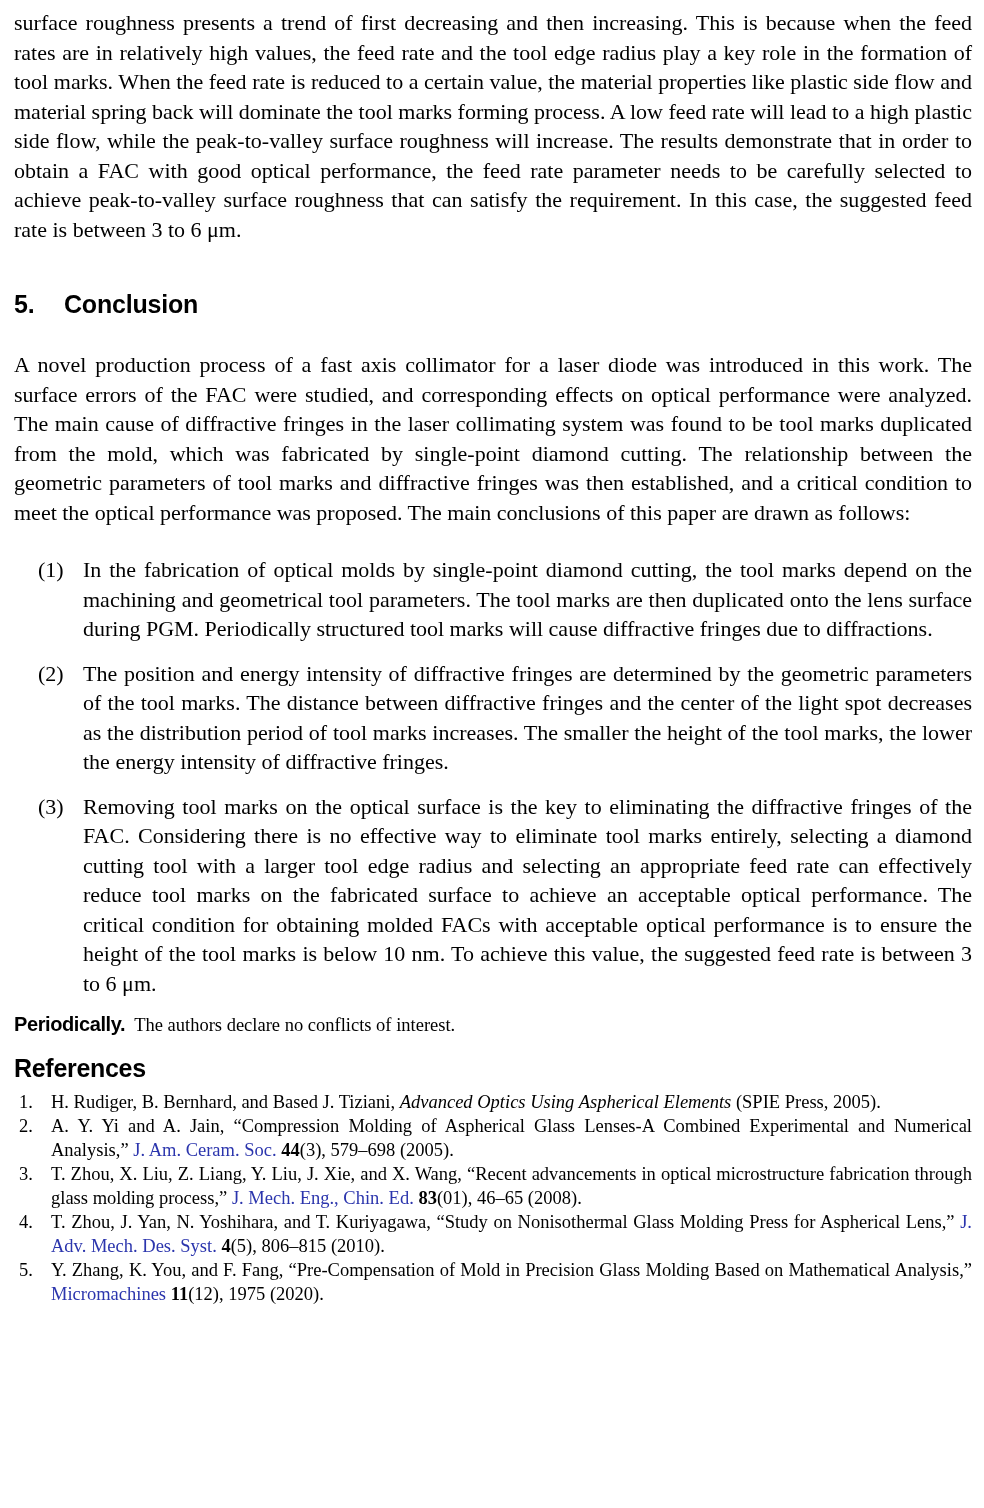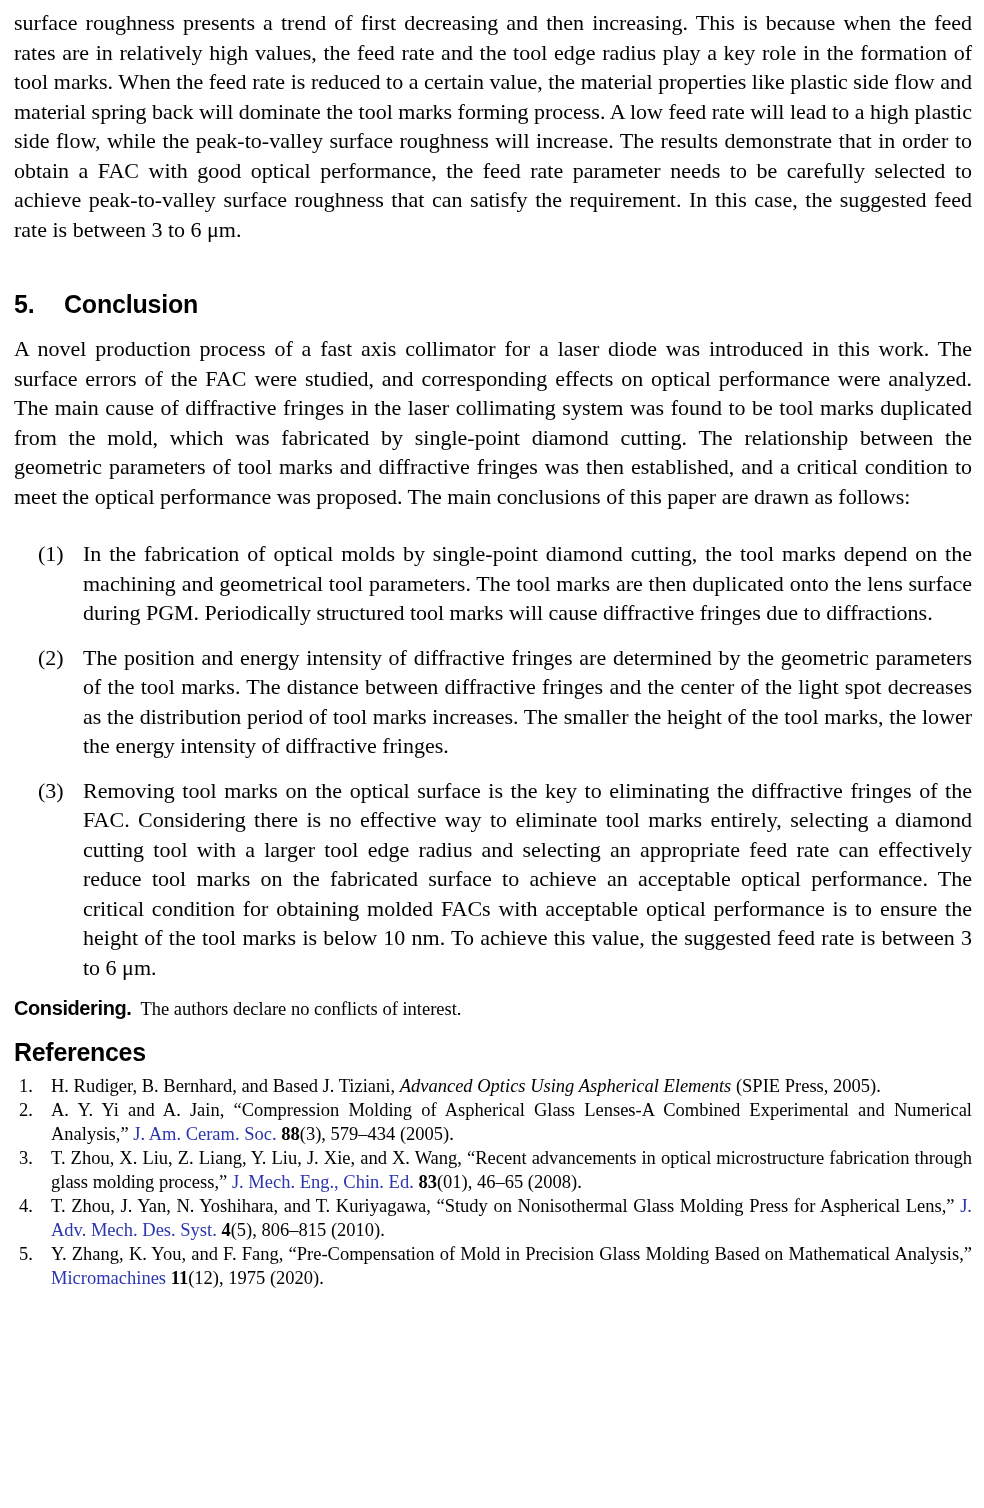"A novel production process of" .intro { margin-top: 16px -> 32px }
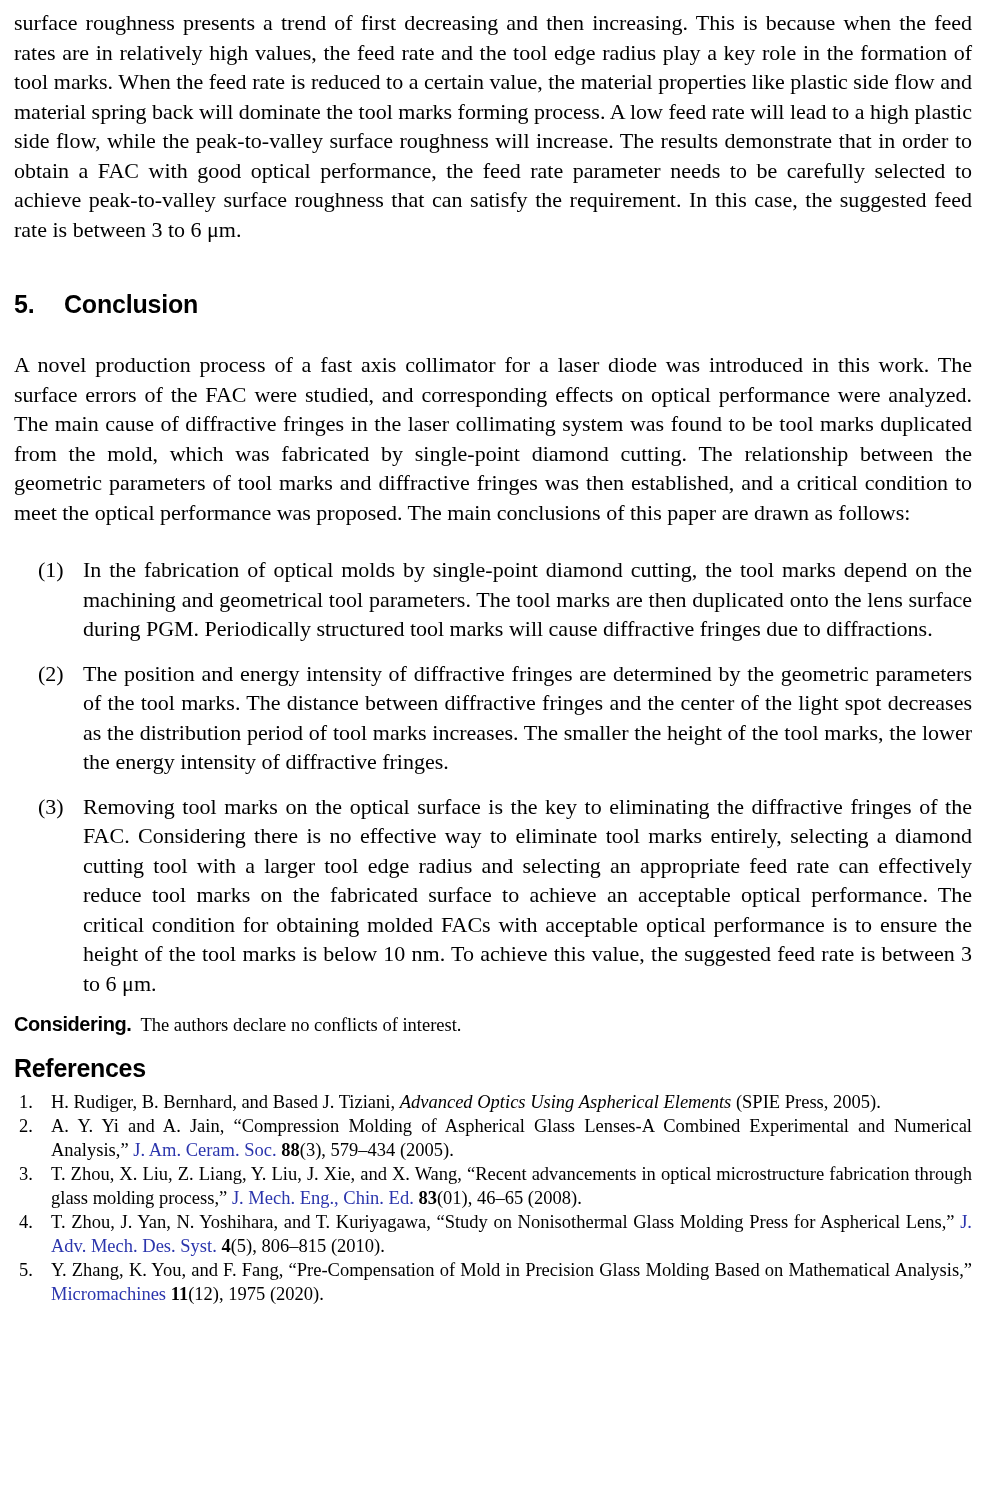"Considering." span.bm-head { text: Considering -> Periodically }
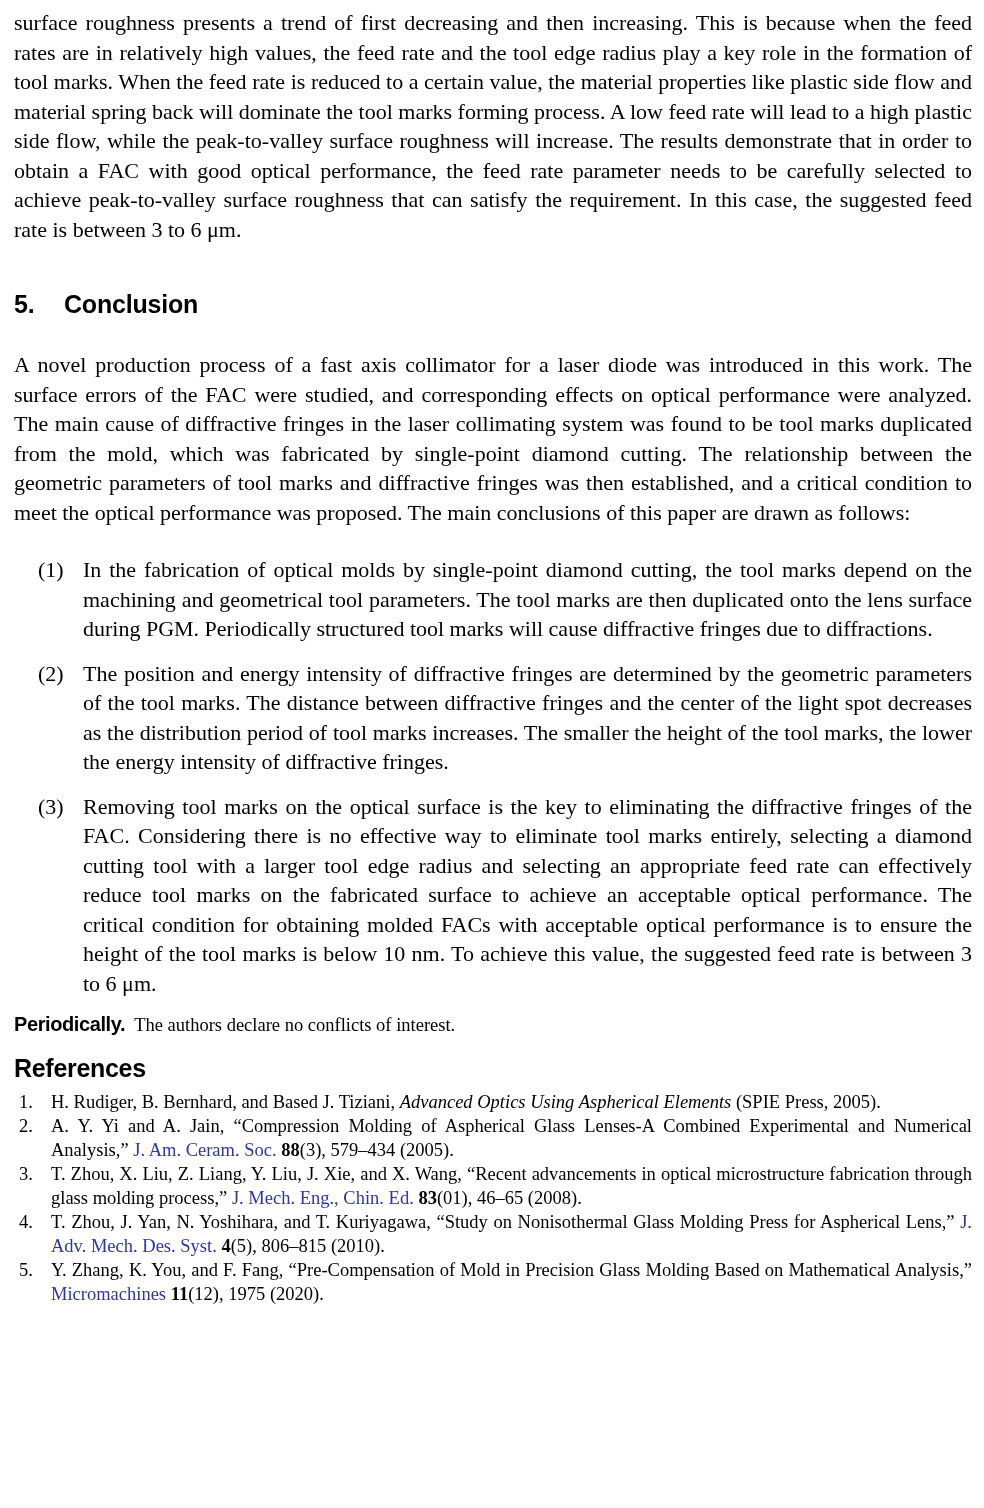"88" b { text: 88 -> 44 }
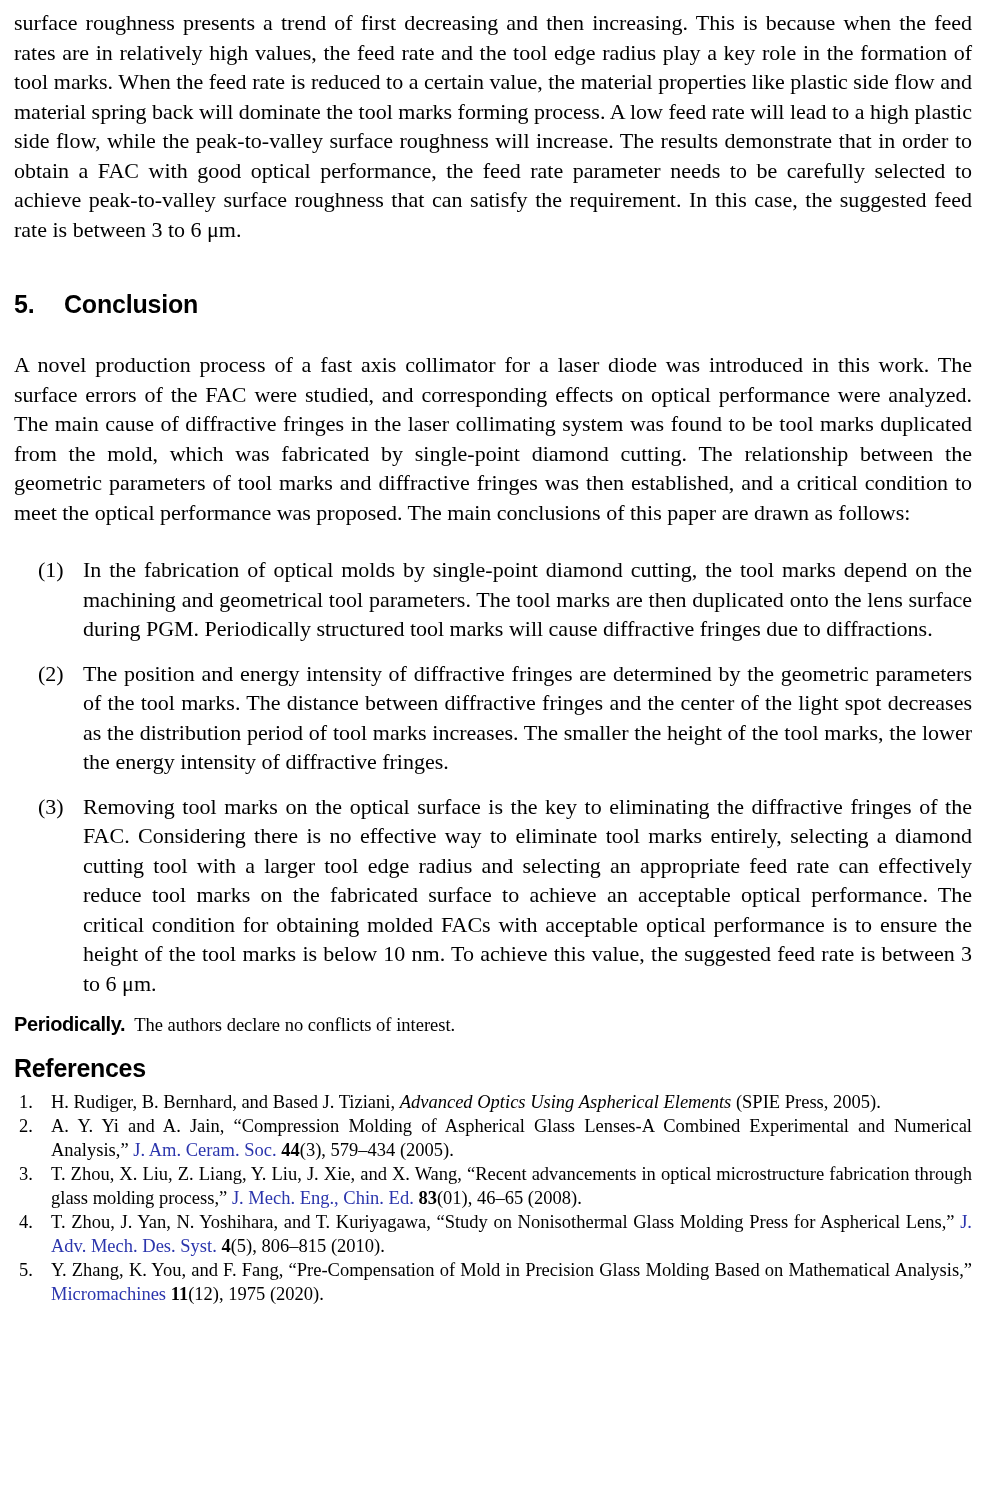"(3), 579–434 (2005)." span { text: 434 -> 698 }
